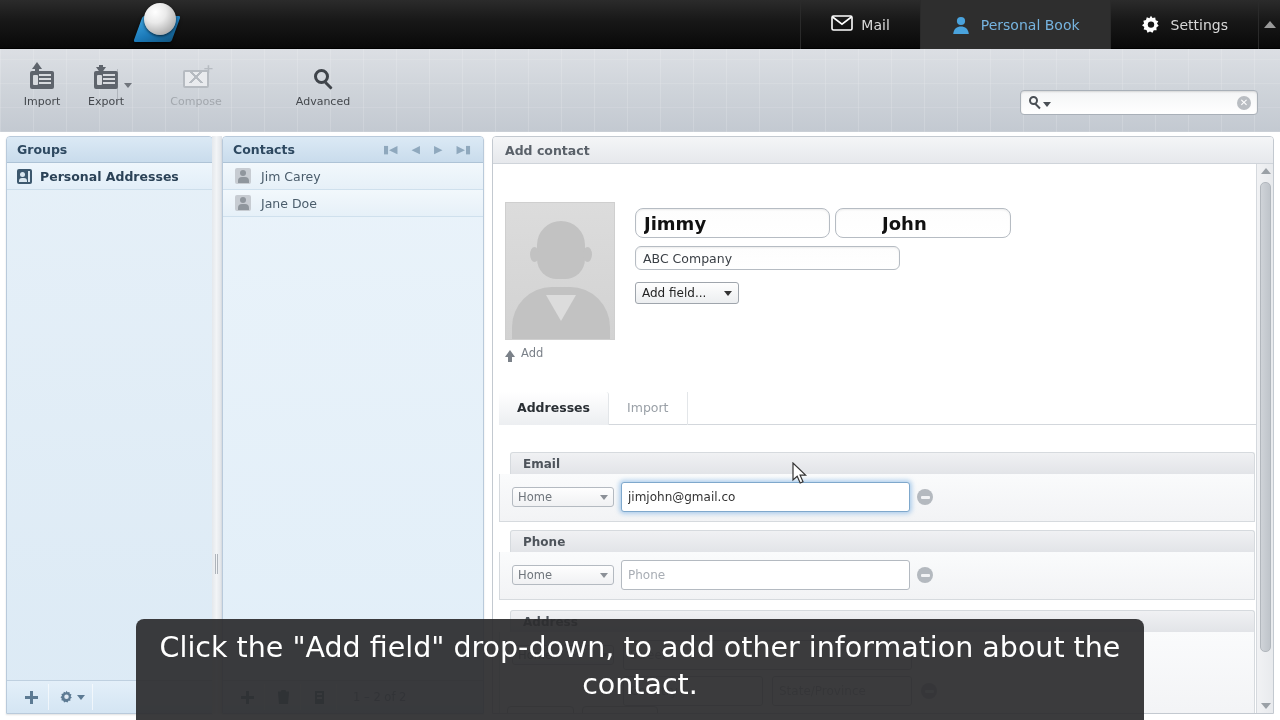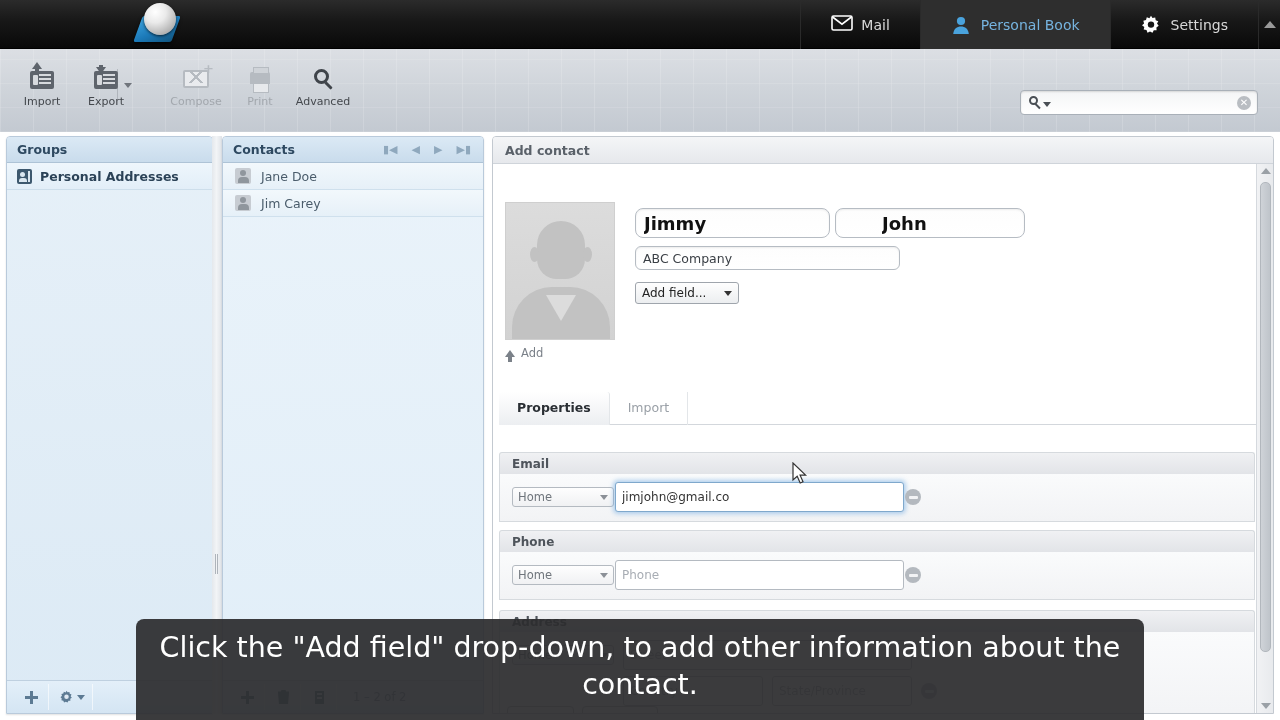"Print" div.tbtn { html: <div> <span> <span></span> </span> <span>Print</span> </div> -> none }
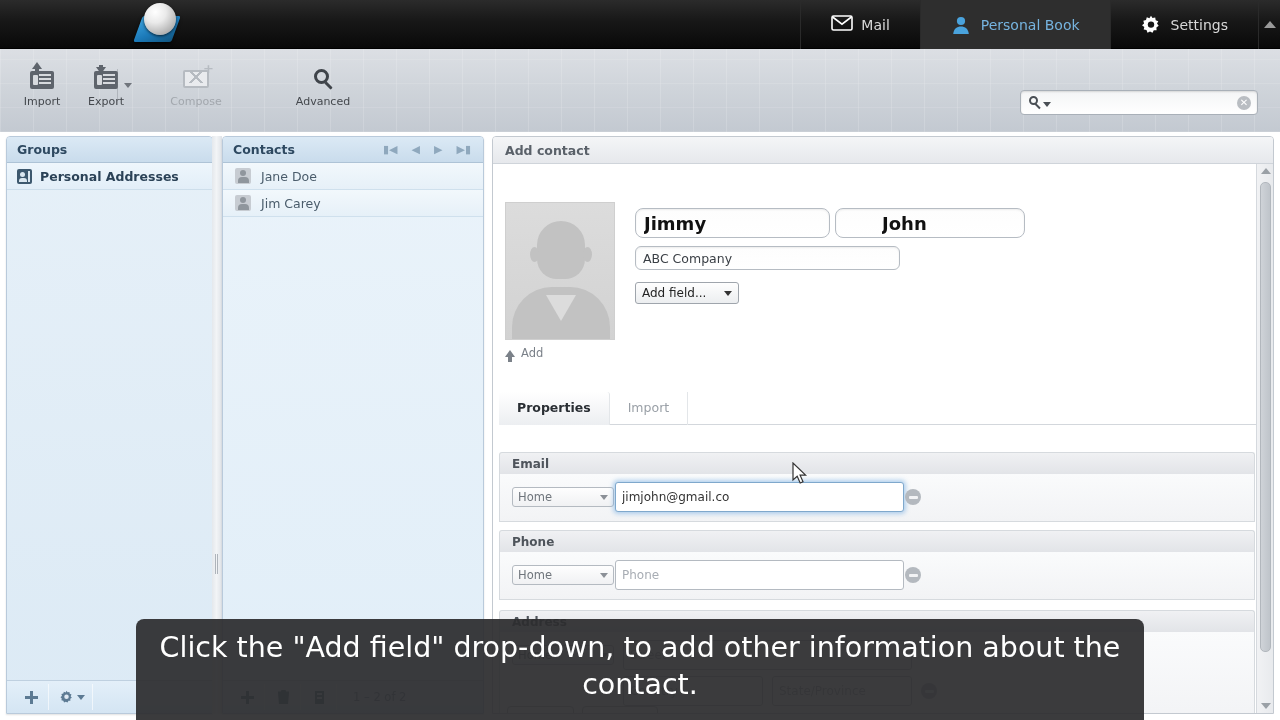"Jane Doe" div.contact-row { order: before "Jim Carey" -> after "Jim Carey" }
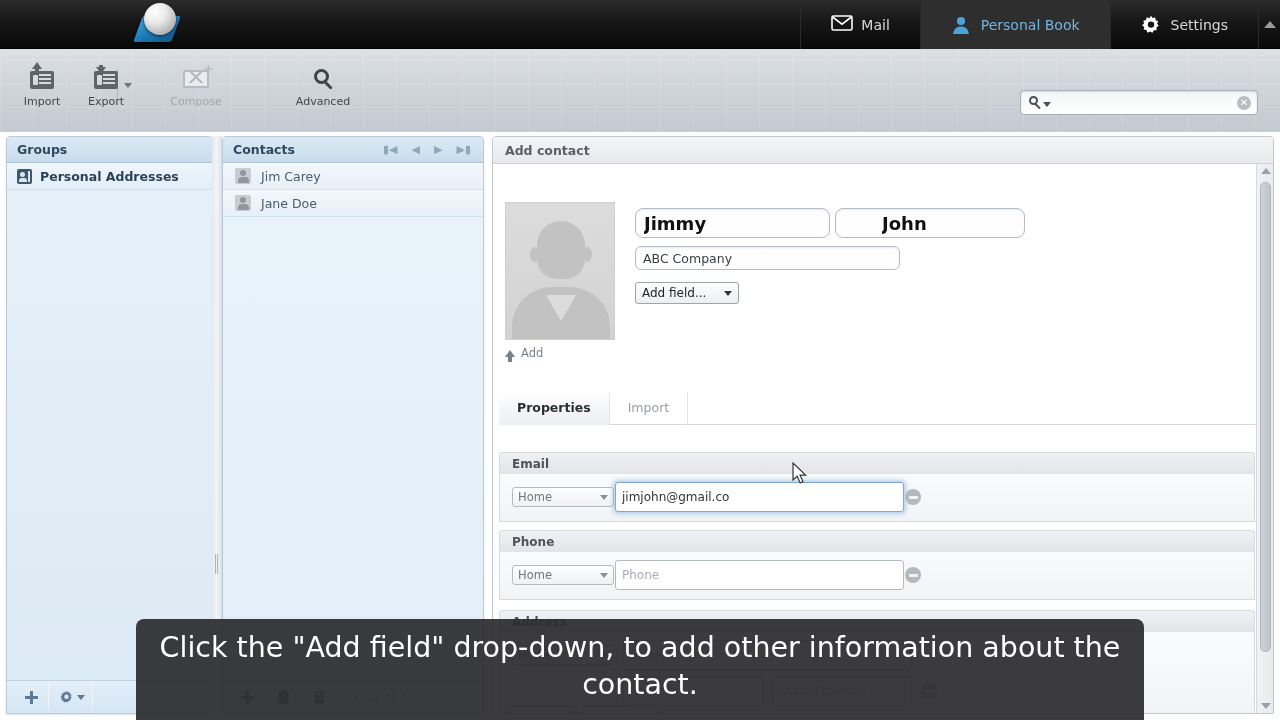"John" #in-last { width: 190px -> 176px }
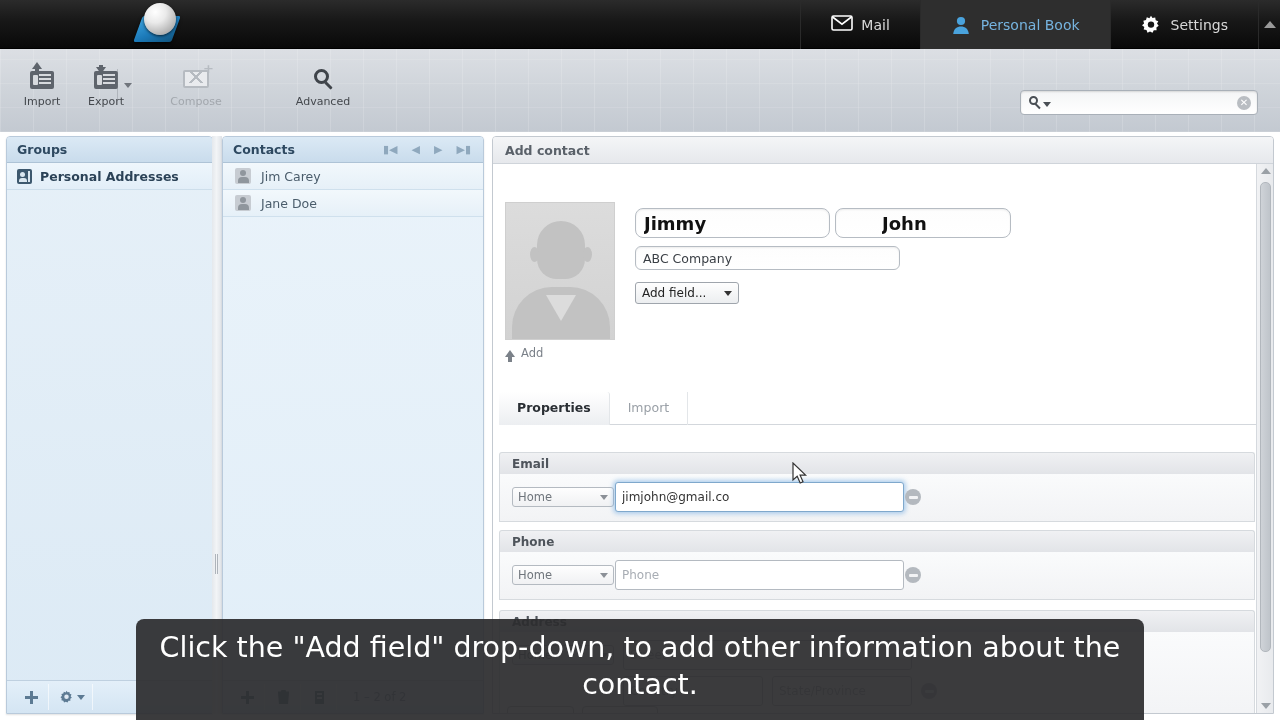"Properties" div.tab { text: Properties -> Addresses }
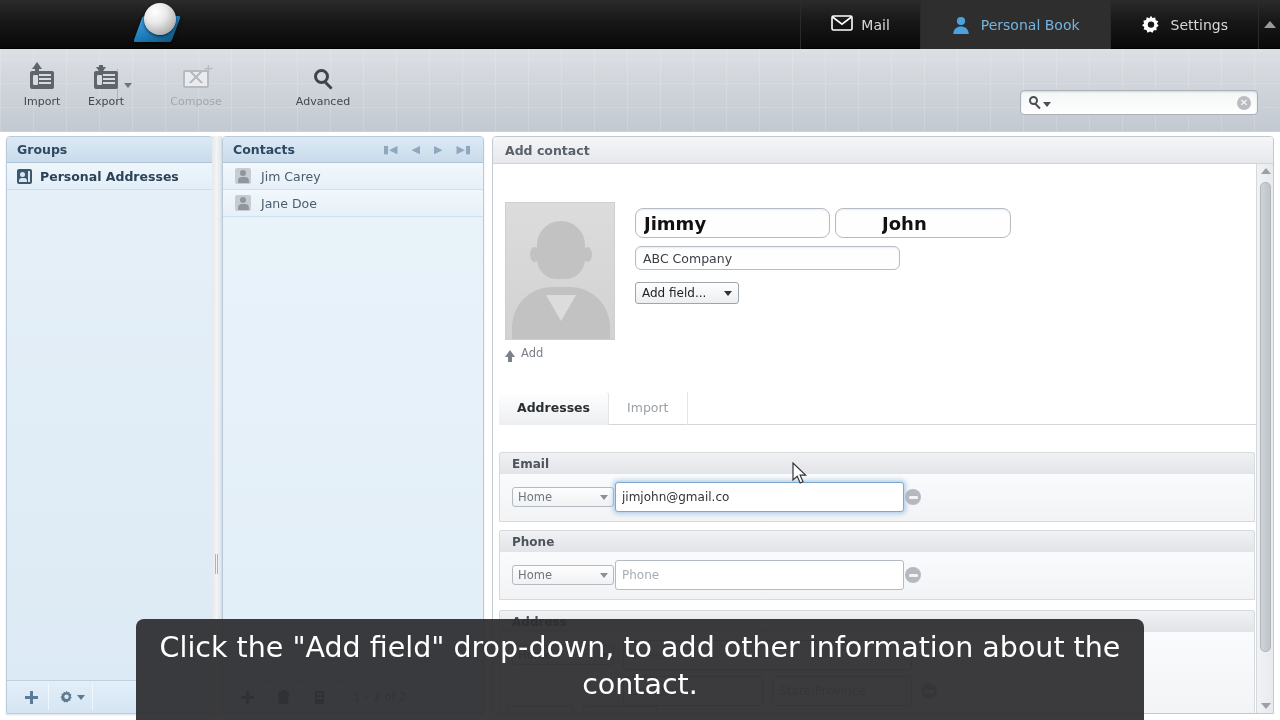"Email" .sec-head { margin-left: none -> 11px }
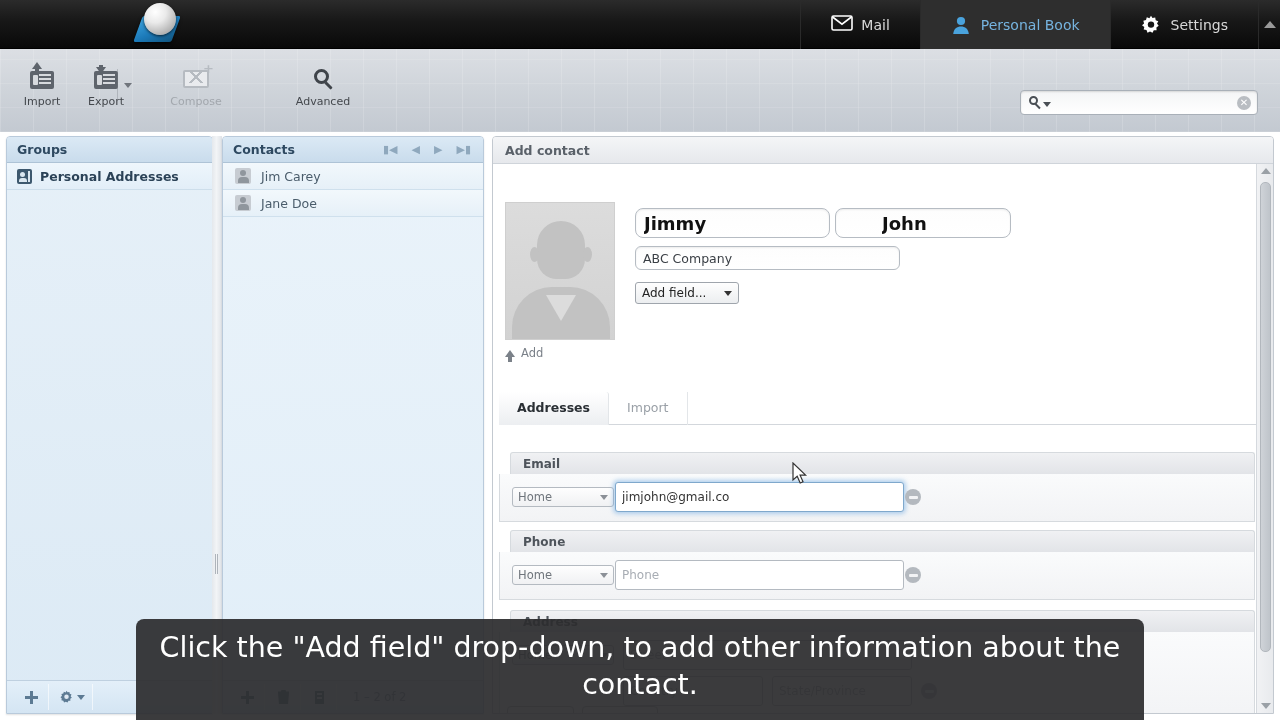"Home" .sec-body { gap: 1px -> 7px }
